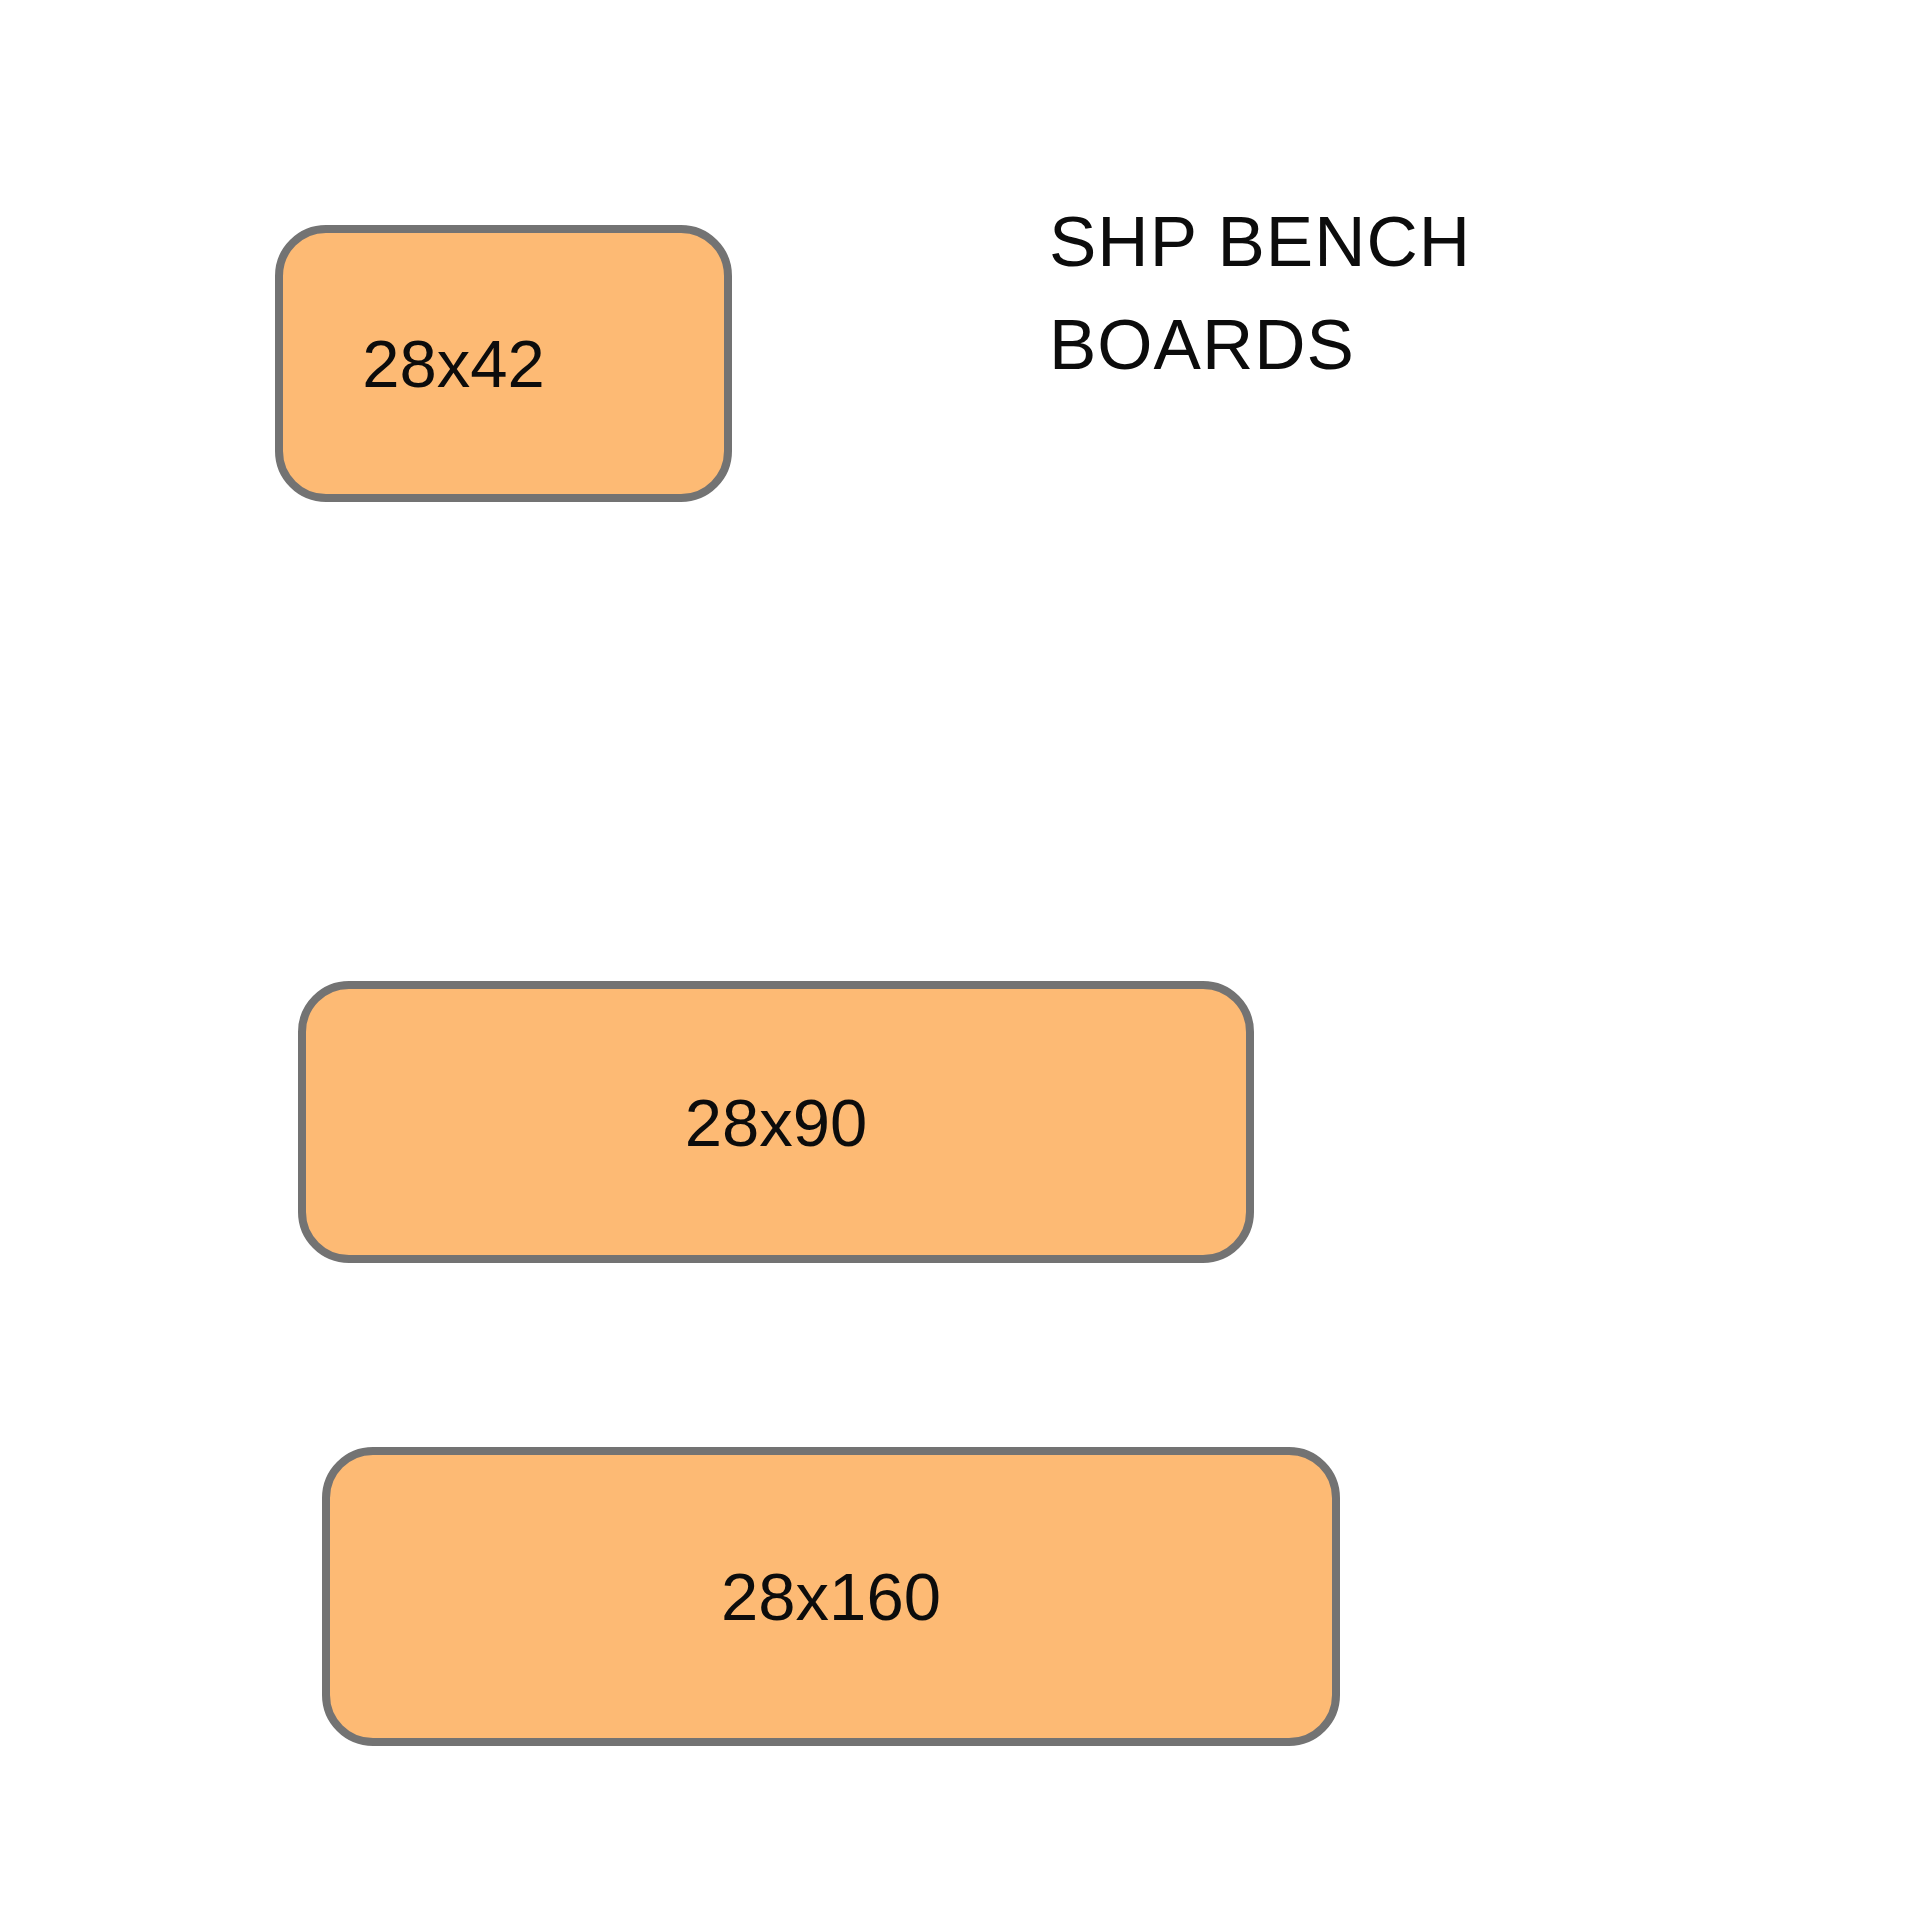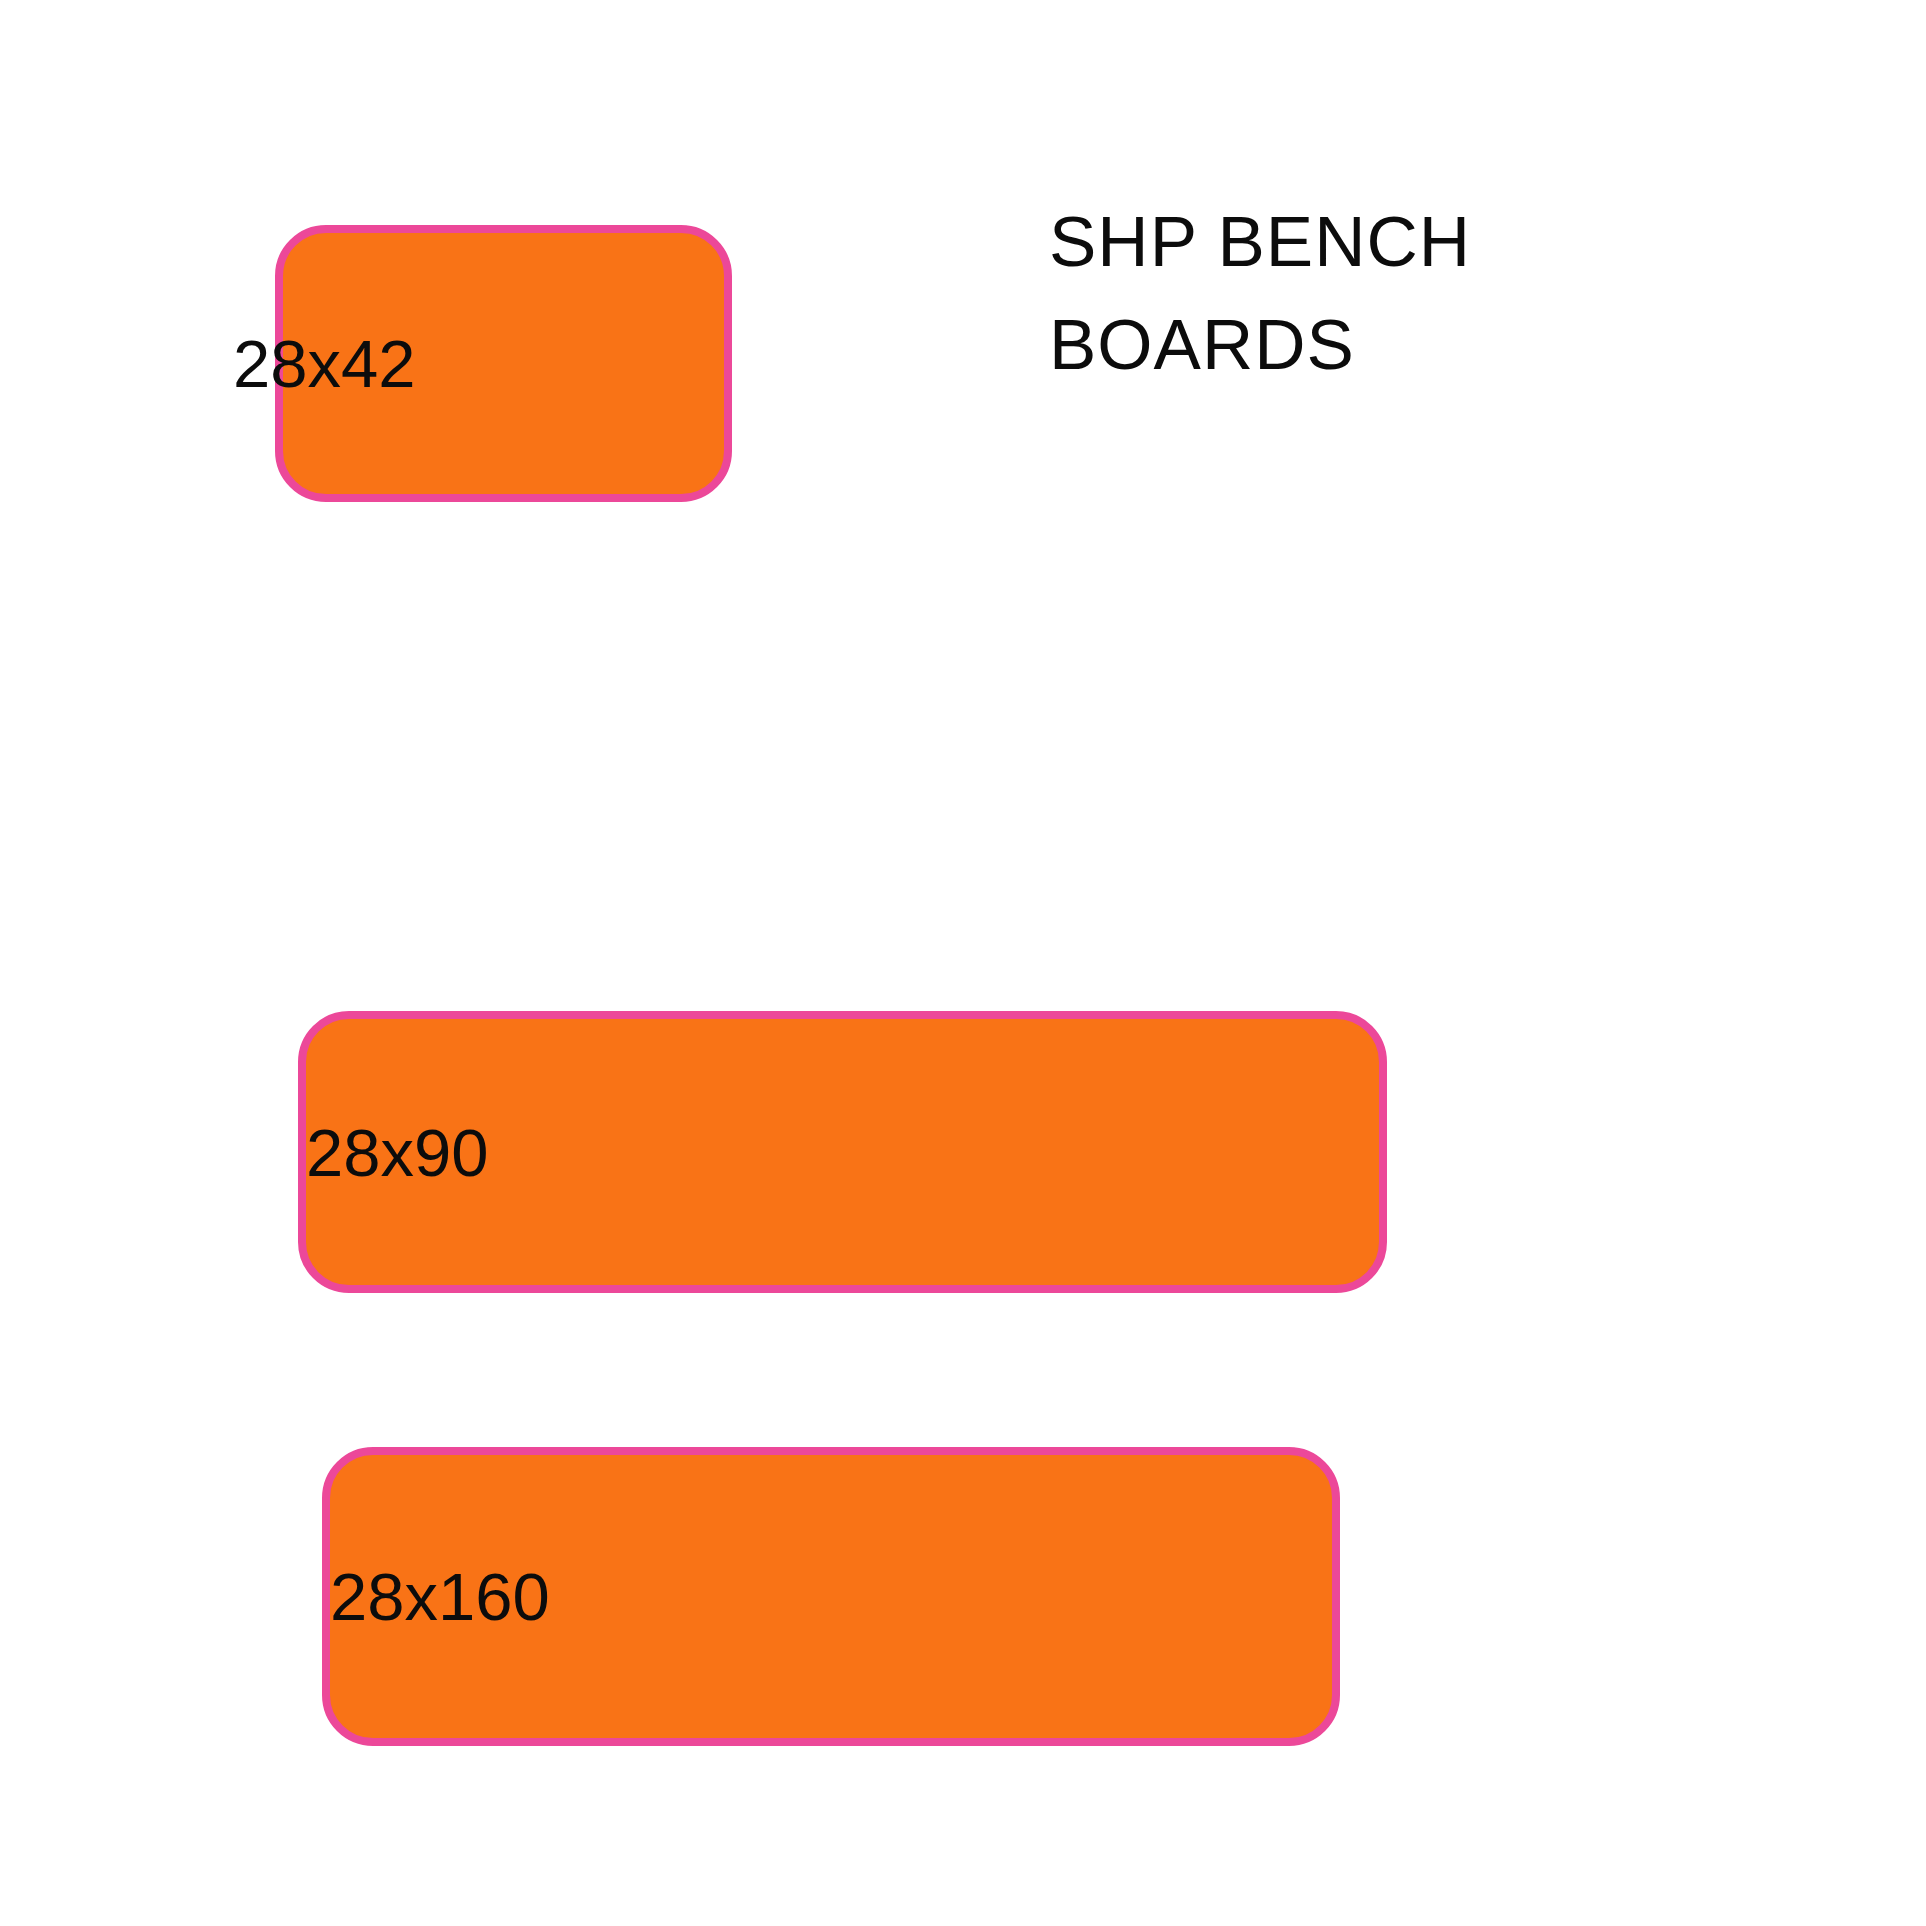"28x42" .board { background: #f97316 -> #fdba74; border: 8px solid #ec4899 -> 8px solid #737373; justify-content: flex-start -> center }
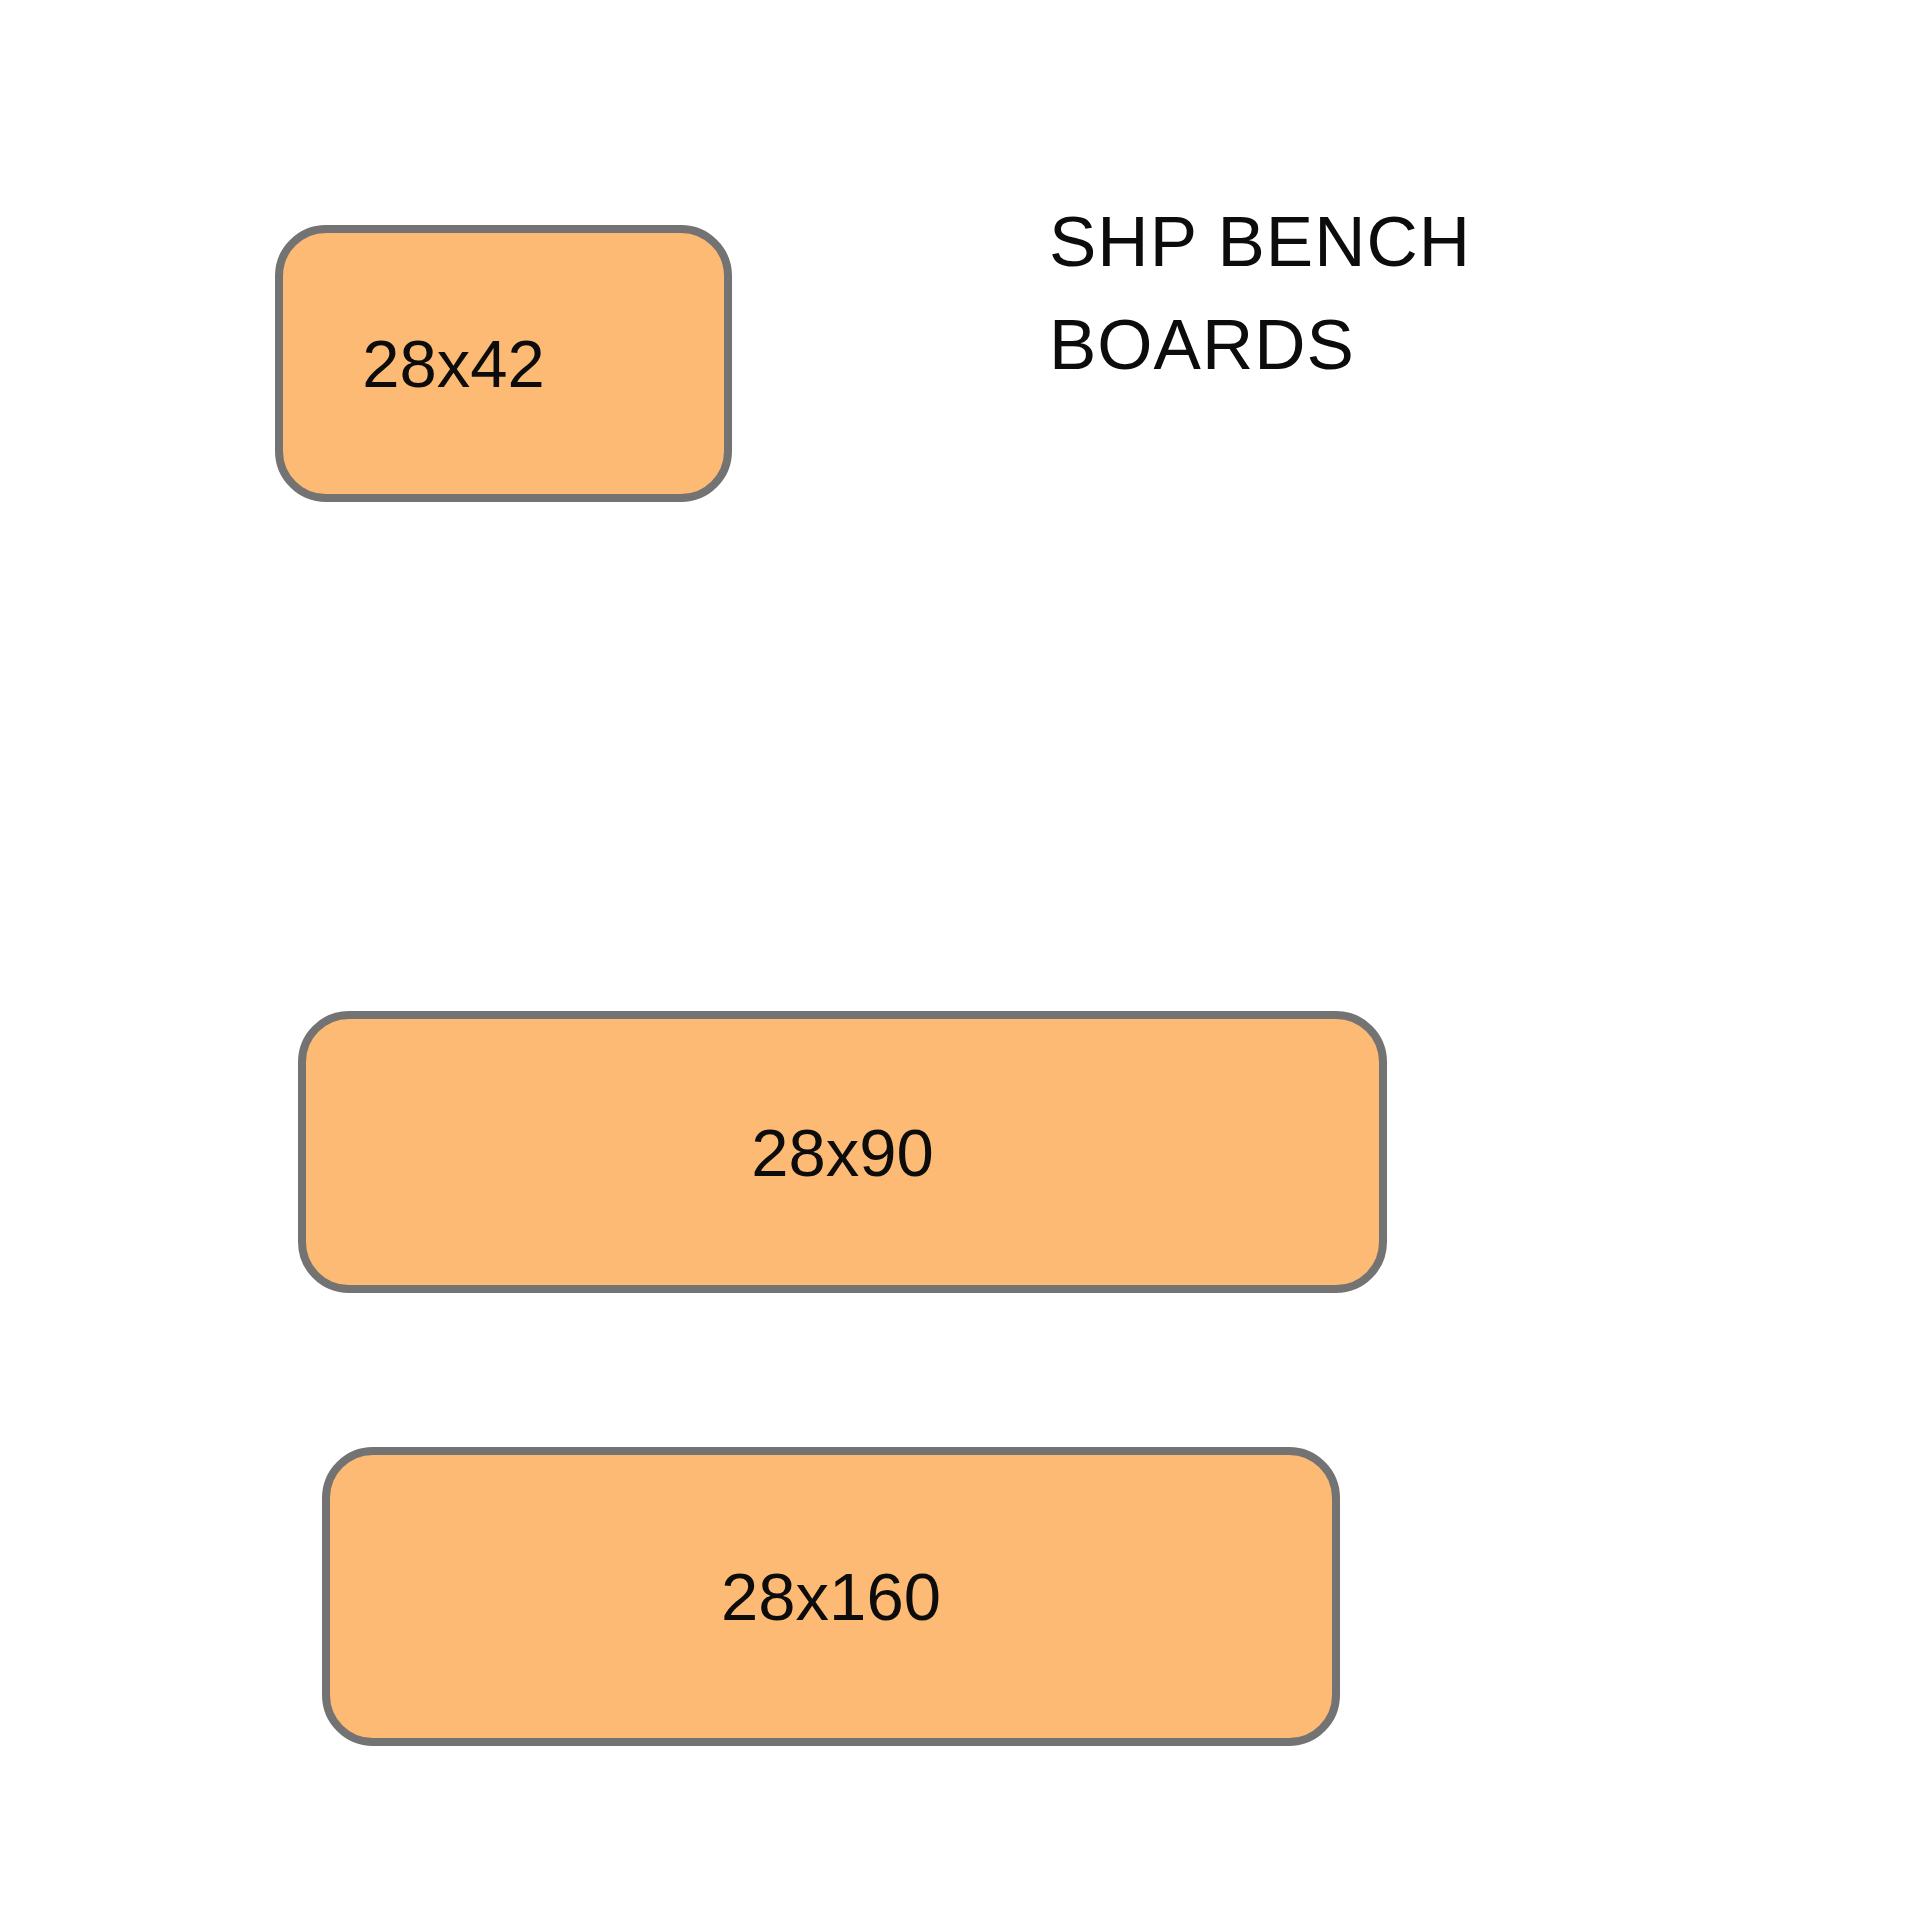"28x90" .board-3 { top: 1011px -> 981px; width: 1089px -> 956px }
